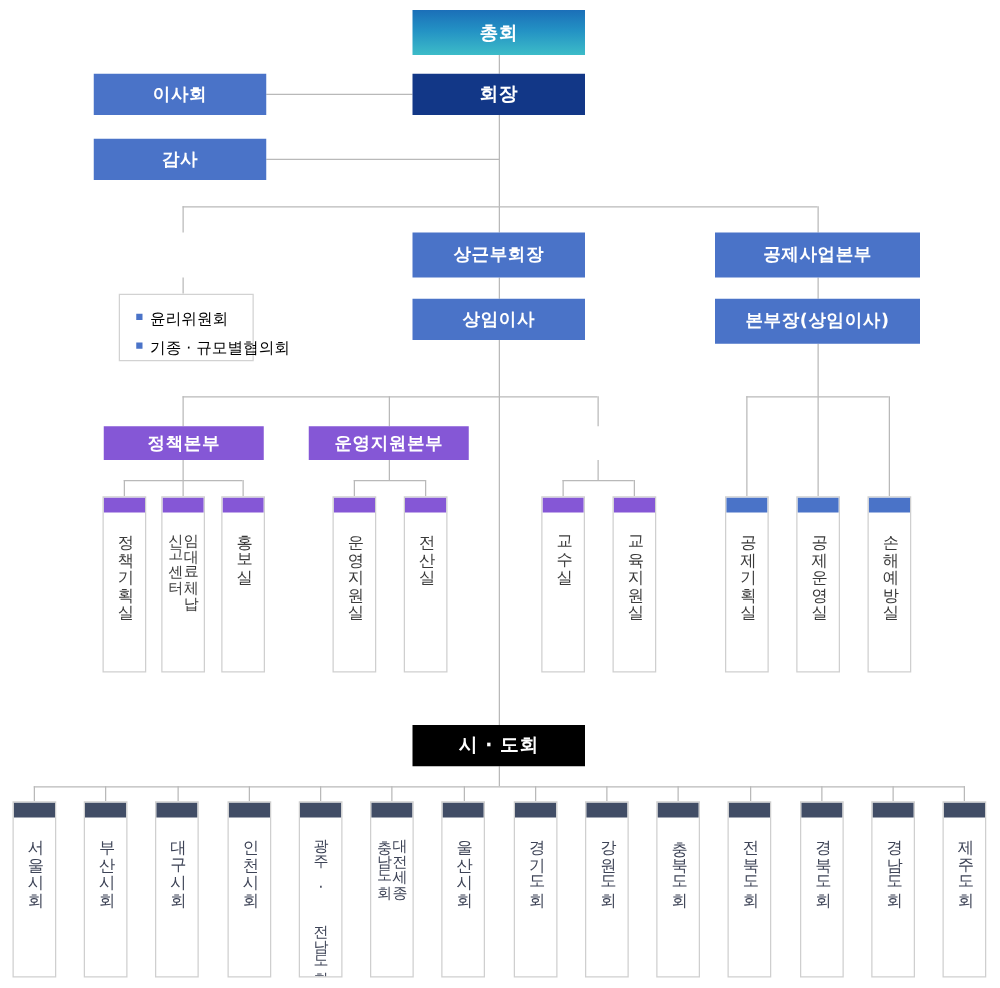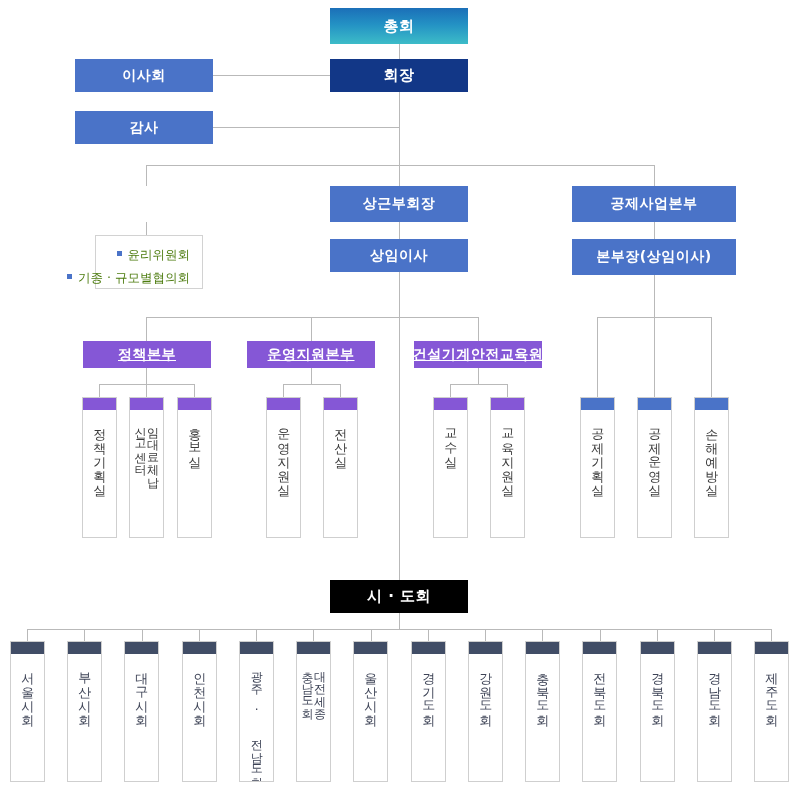"윤리위원회" .listbox .li { color: #4d7c0f -> #000000; justify-content: flex-end -> none }
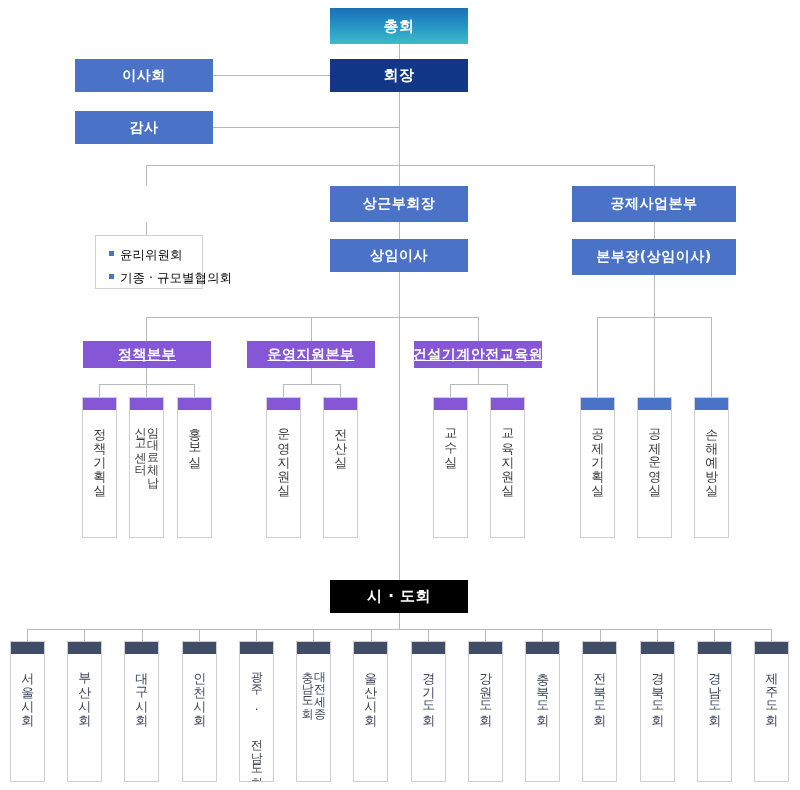"정책본부" .box.b-purple { text-decoration: underline -> none }
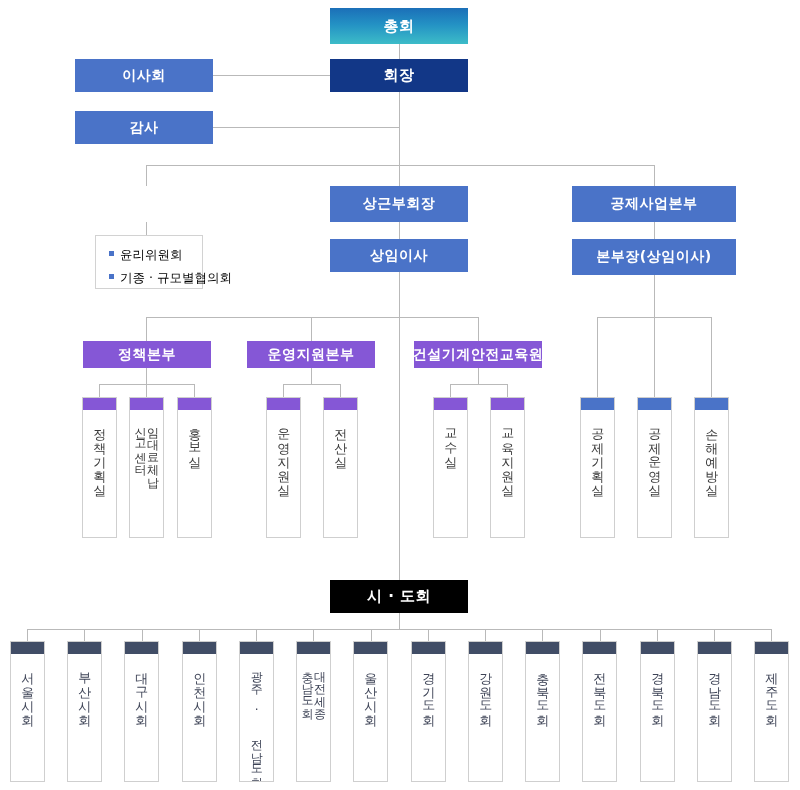"건설기계안전교육원" div.box { html: <div>건설기계안전교육원</div> -> none }
